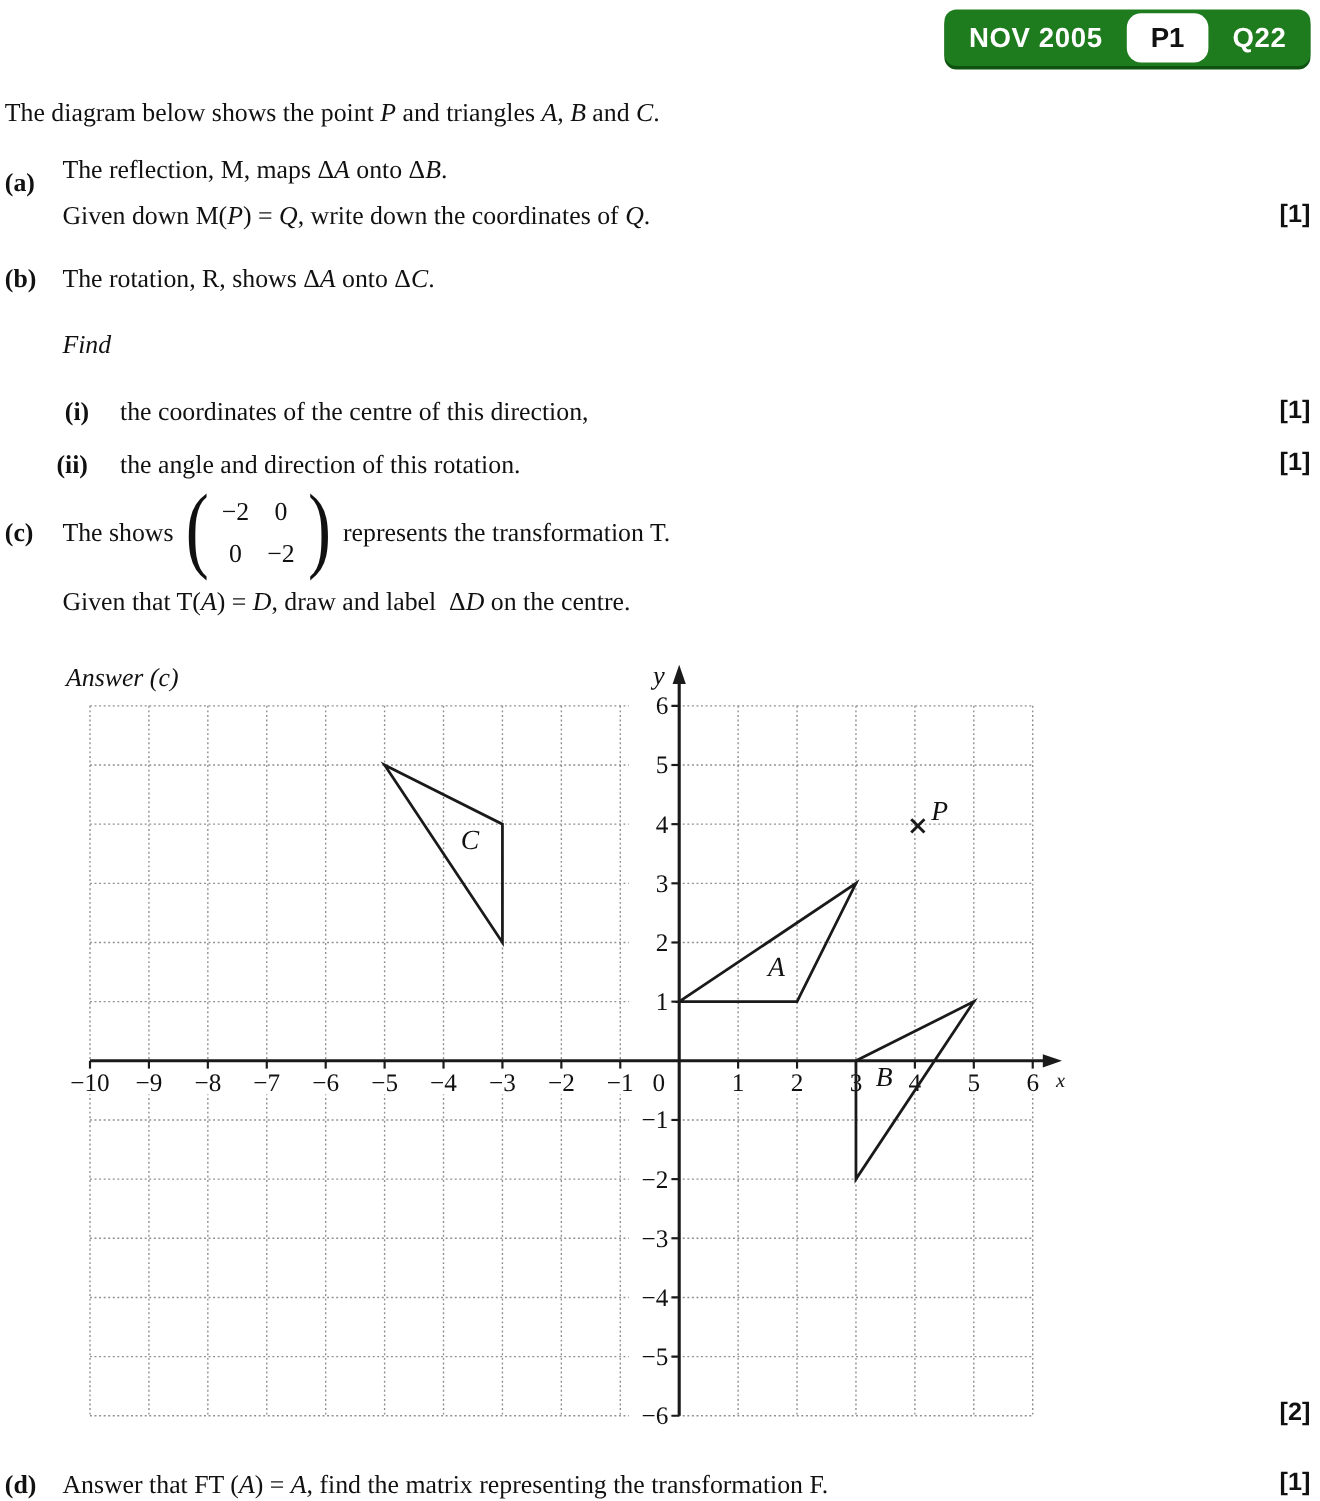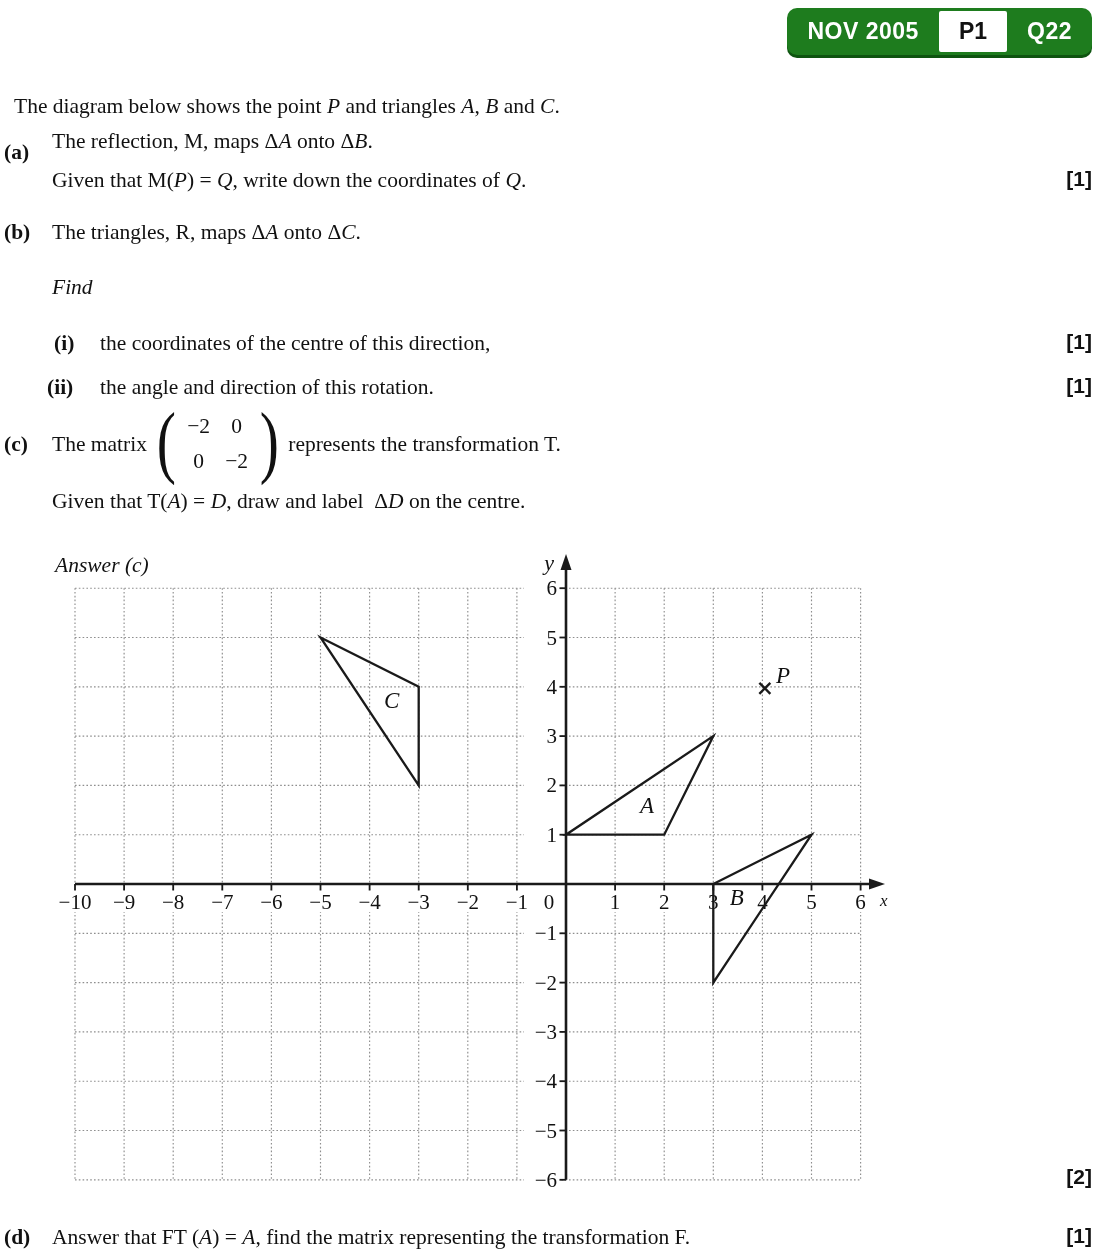"P1" .badge-white { border-radius: 2px -> 12px }
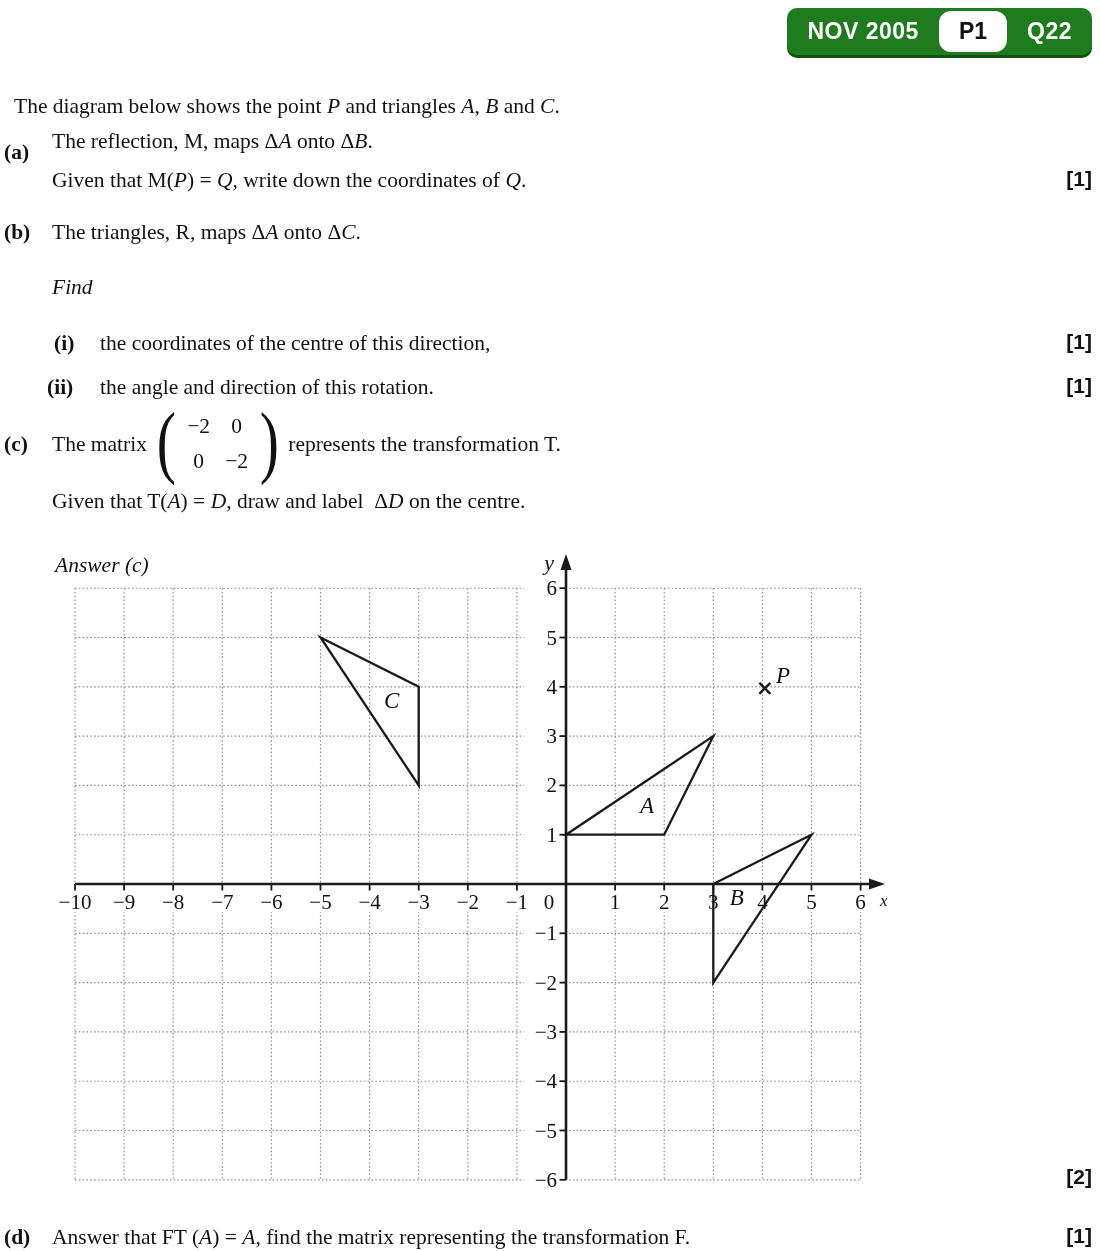"The diagram below shows the" div.abs { left: 14px -> 4px; margin-top: 12px -> none }
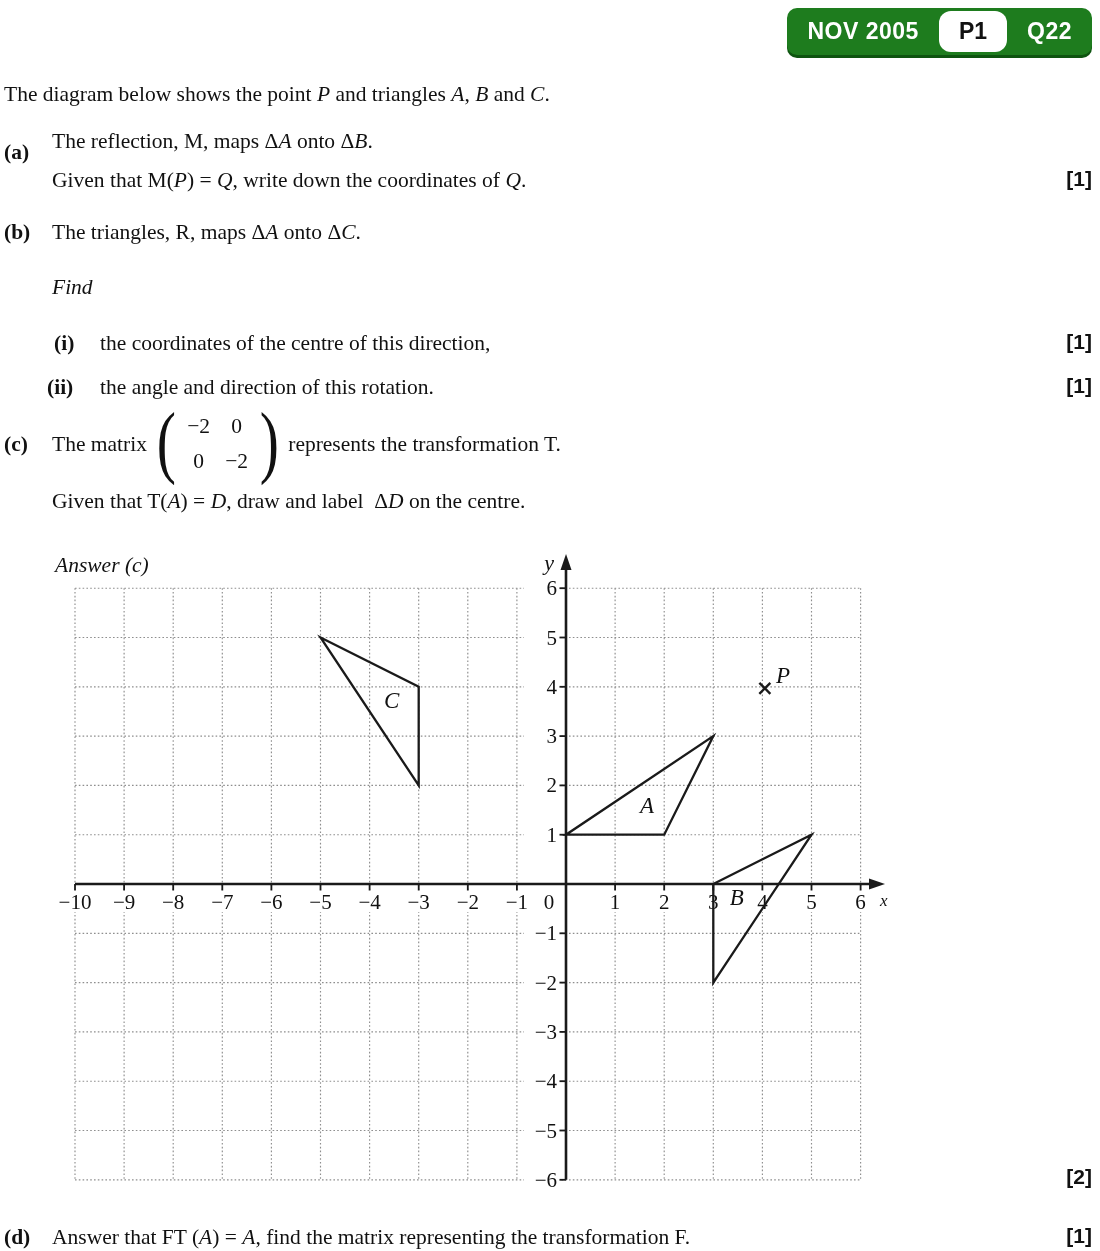"Given that M(" span { text: that -> down }
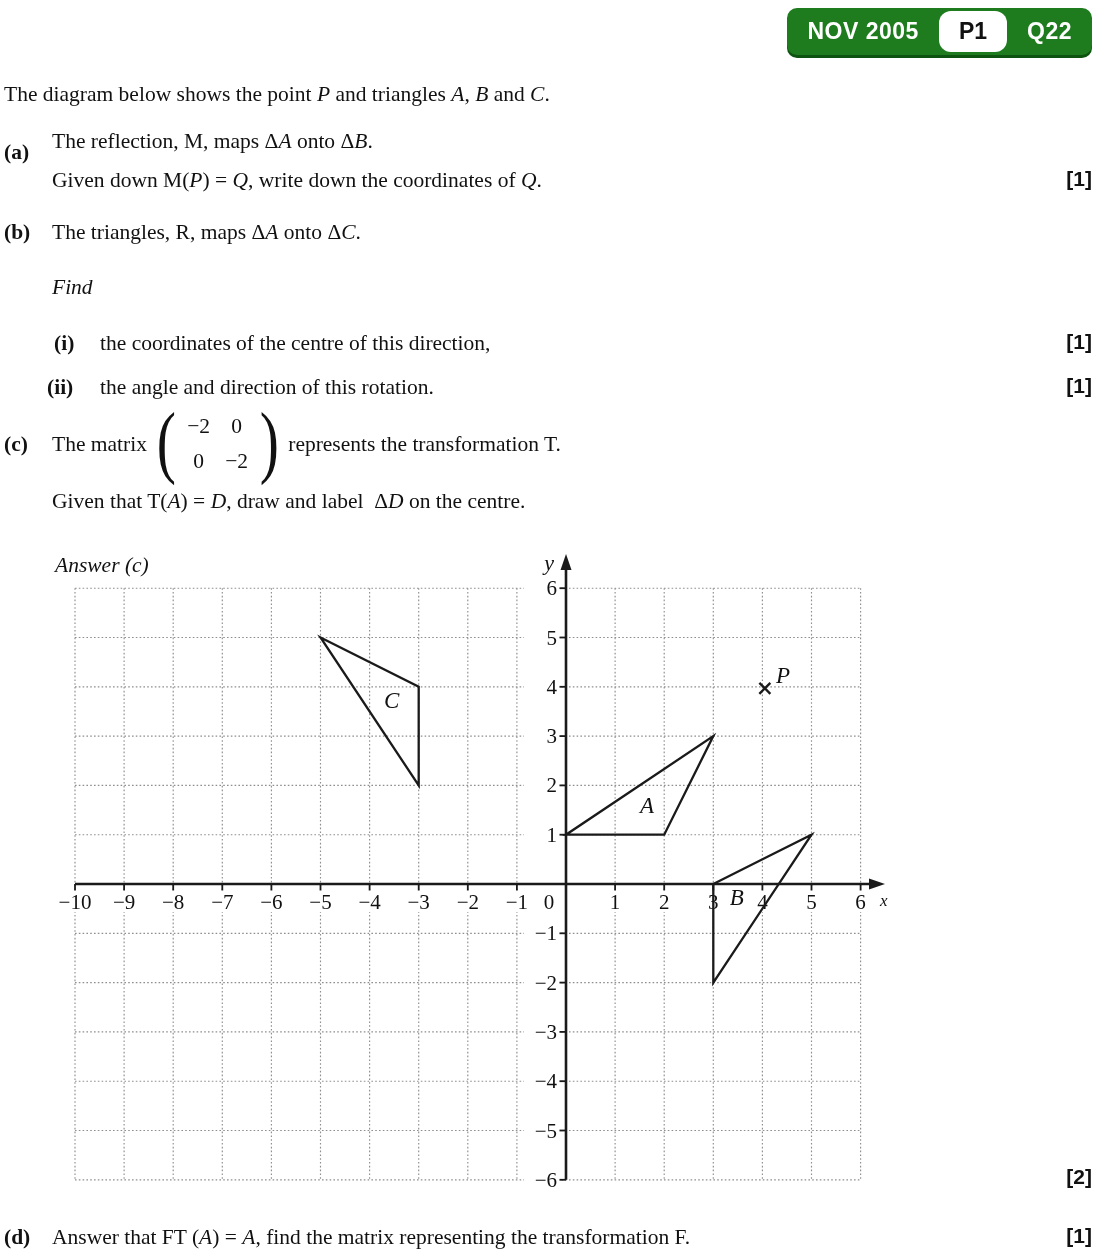"The triangles, R, maps Δ" span { text: triangles, R, maps -> rotation, R, shows }
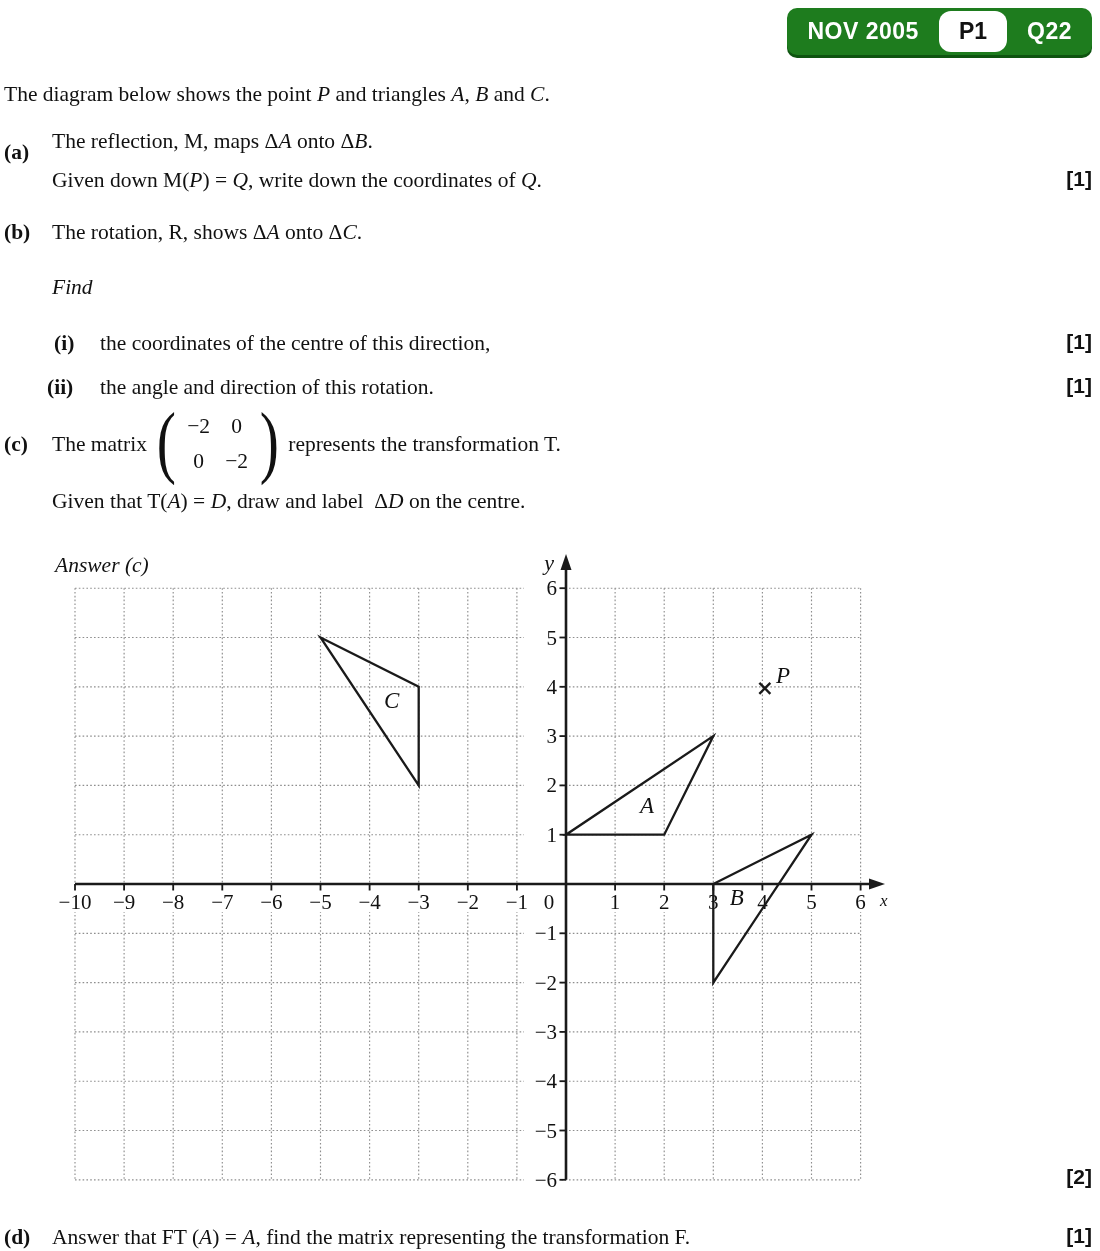"The matrix" span.line { text: matrix -> shows }
